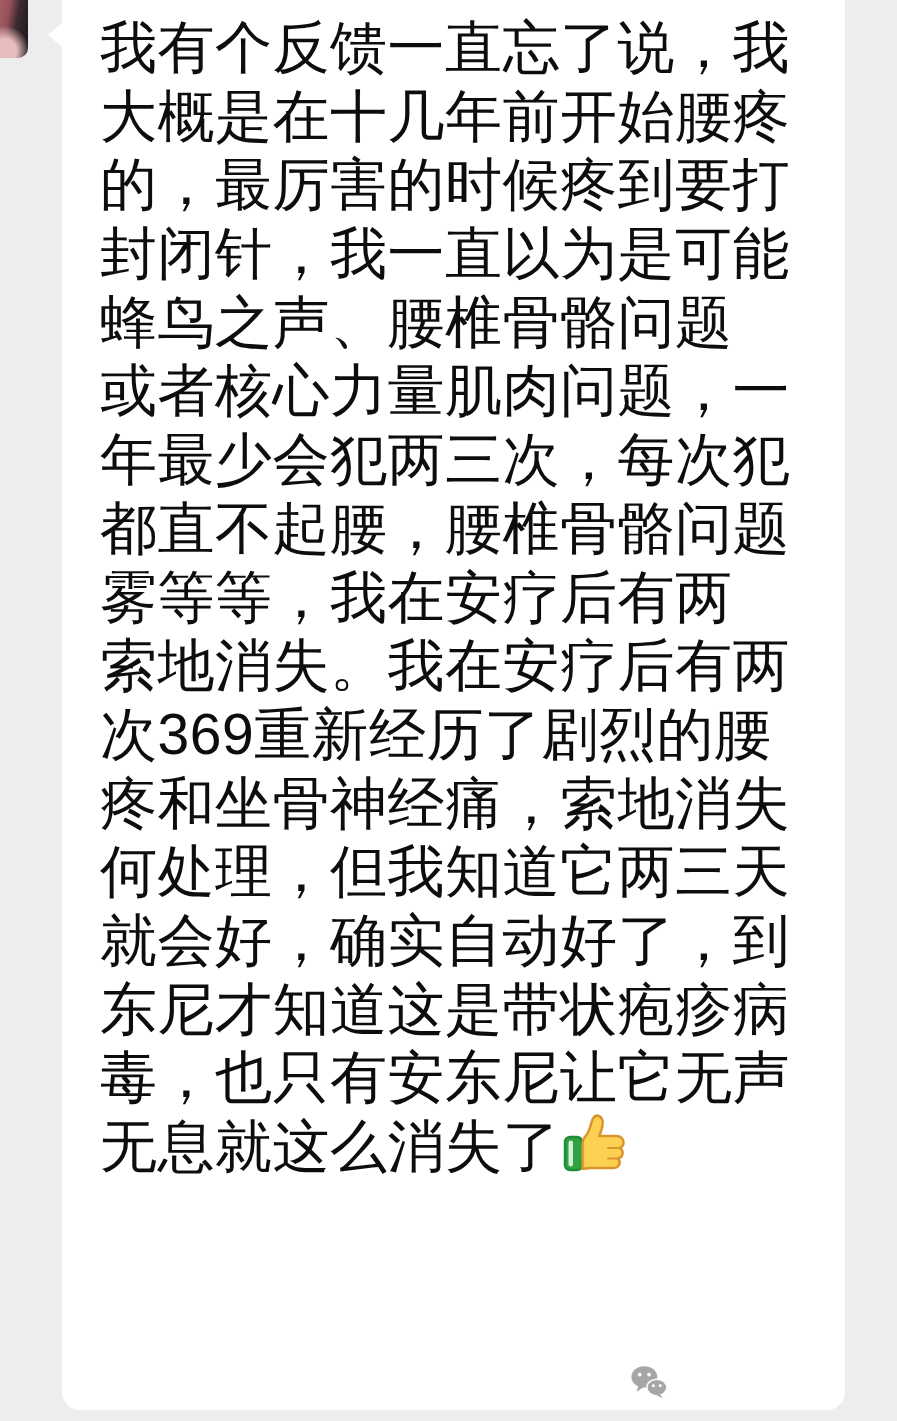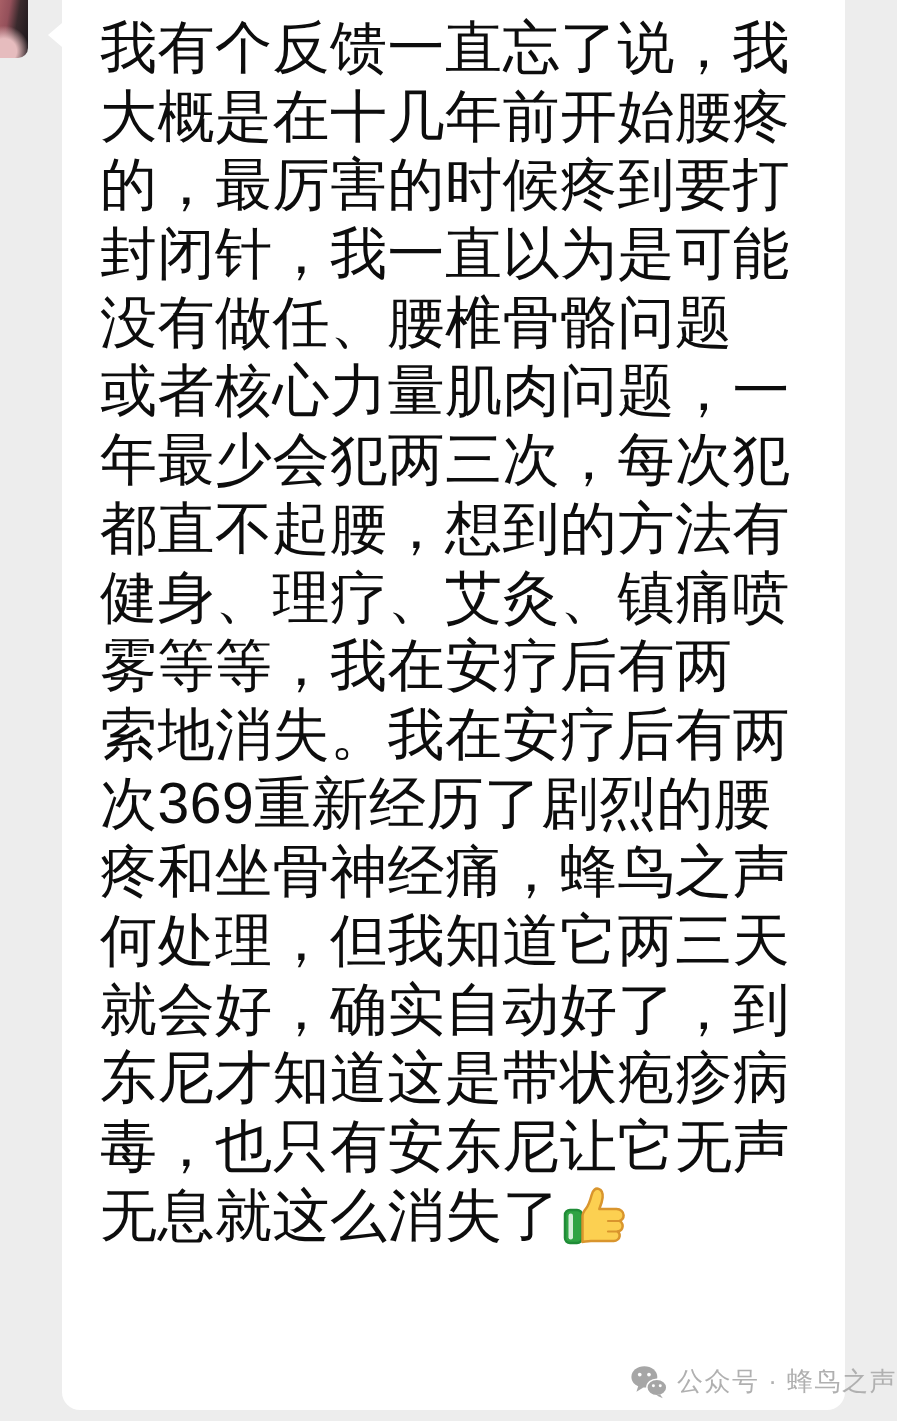"没有做任、腰椎骨骼问题" span { text: 没有做任 -> 蜂鸟之声 }
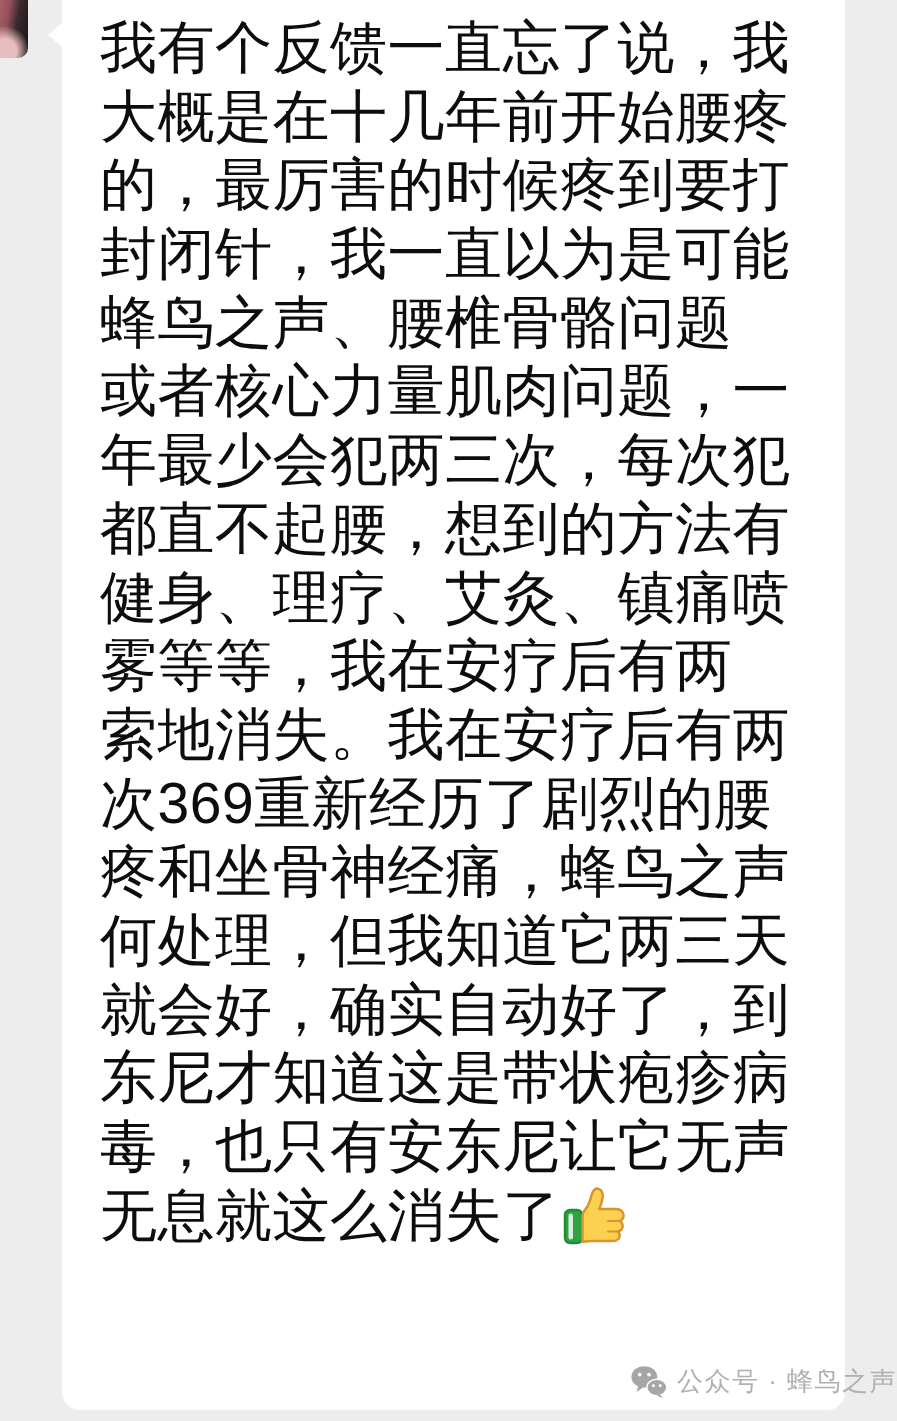"都直不起腰，想到的方法有" span { text: 想到的方法有 -> 腰椎骨骼问题 }
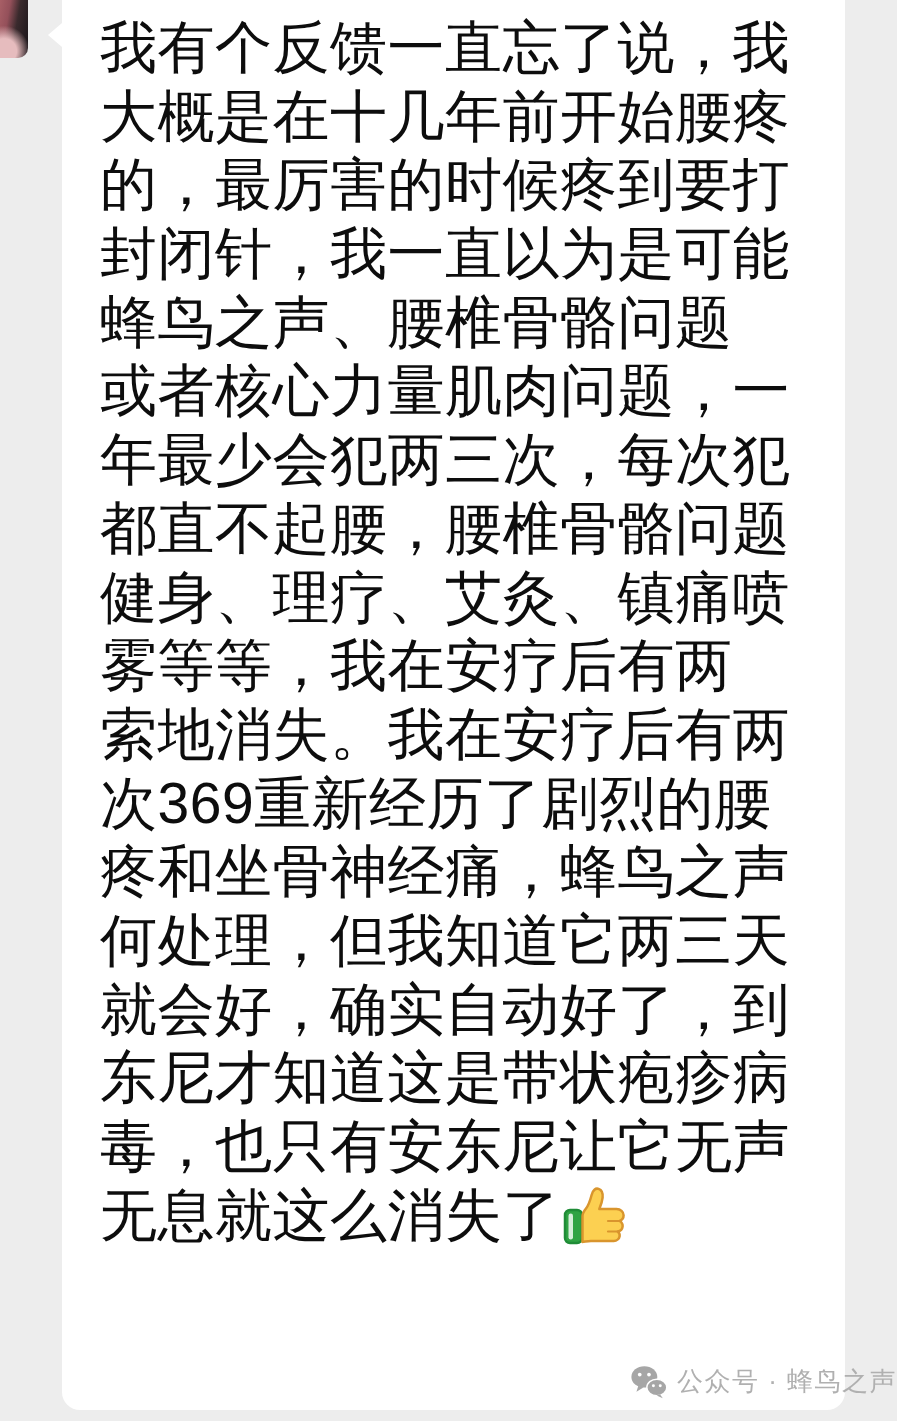"健身、理疗、艾灸、镇痛喷" div.line { html: <div><span>健身、理疗、艾灸、镇痛喷</span></div> -> none }
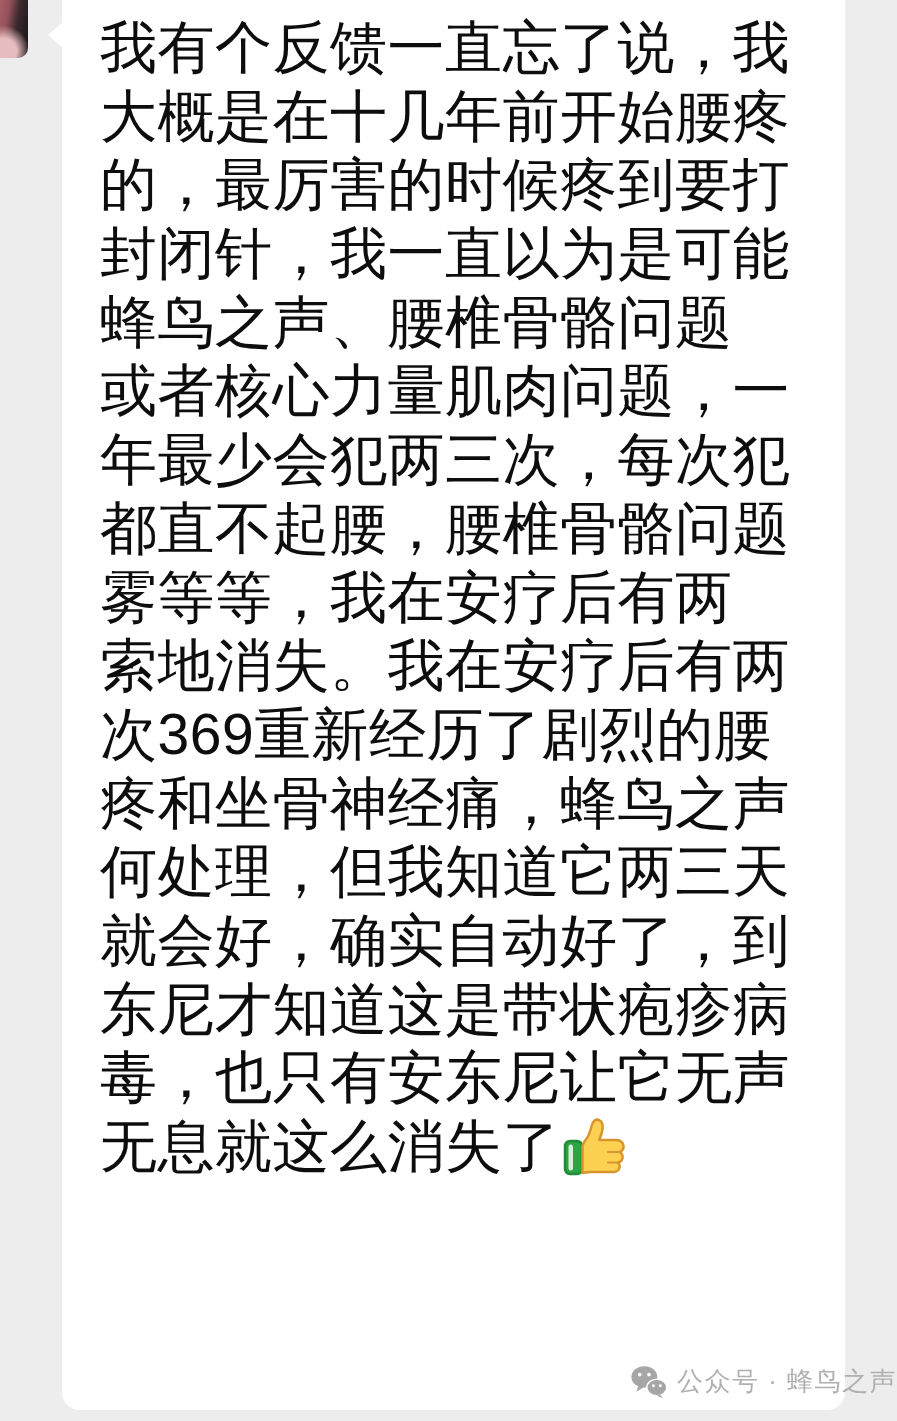"疼和坐骨神经痛，蜂鸟之声" span { text: 蜂鸟之声 -> 索地消失 }
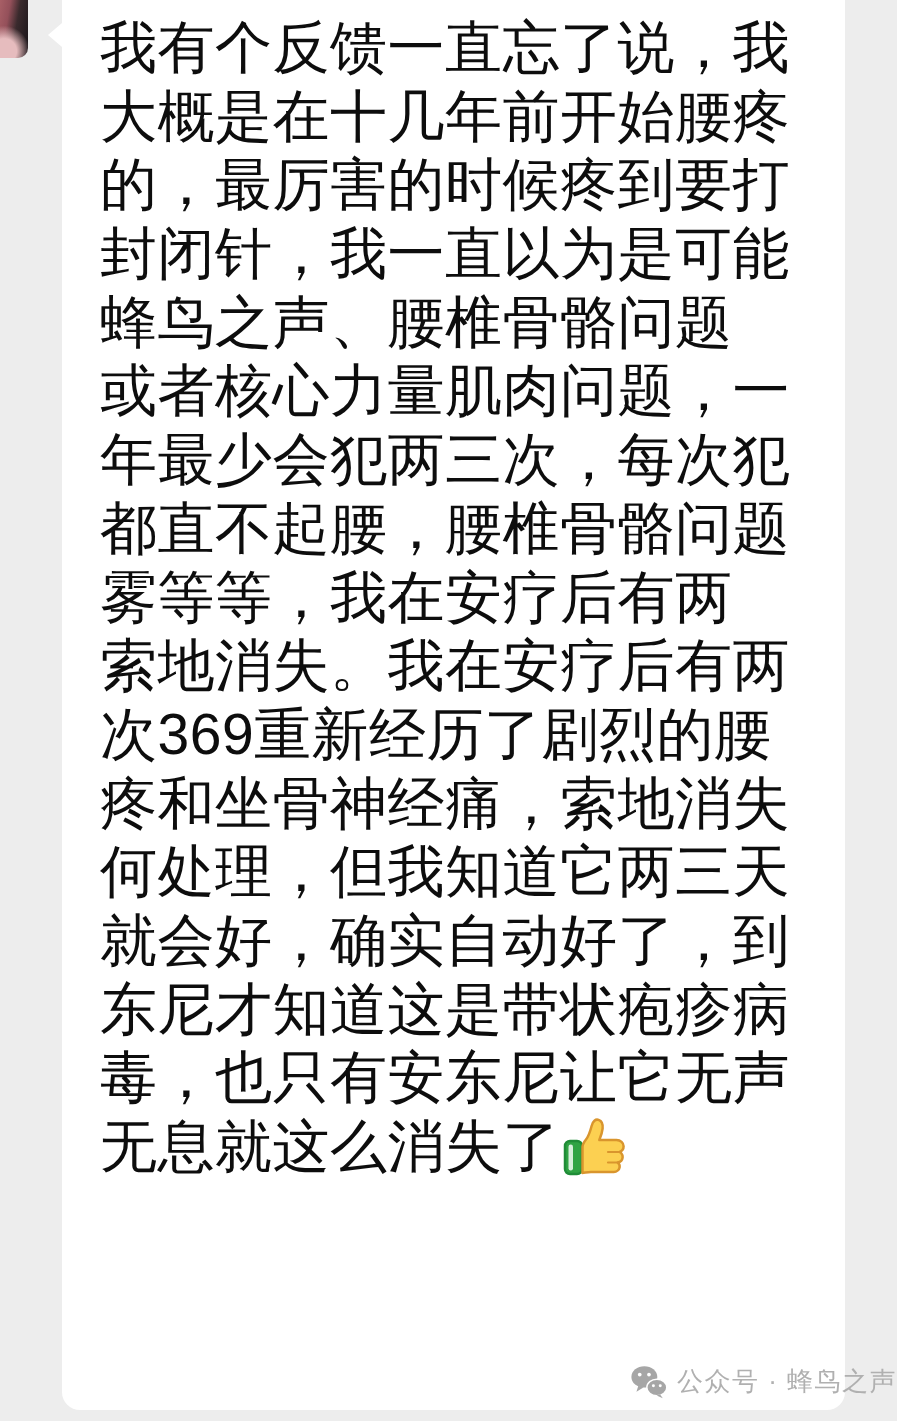"无息就这么消失了" .line.last { align-items: center -> flex-start }
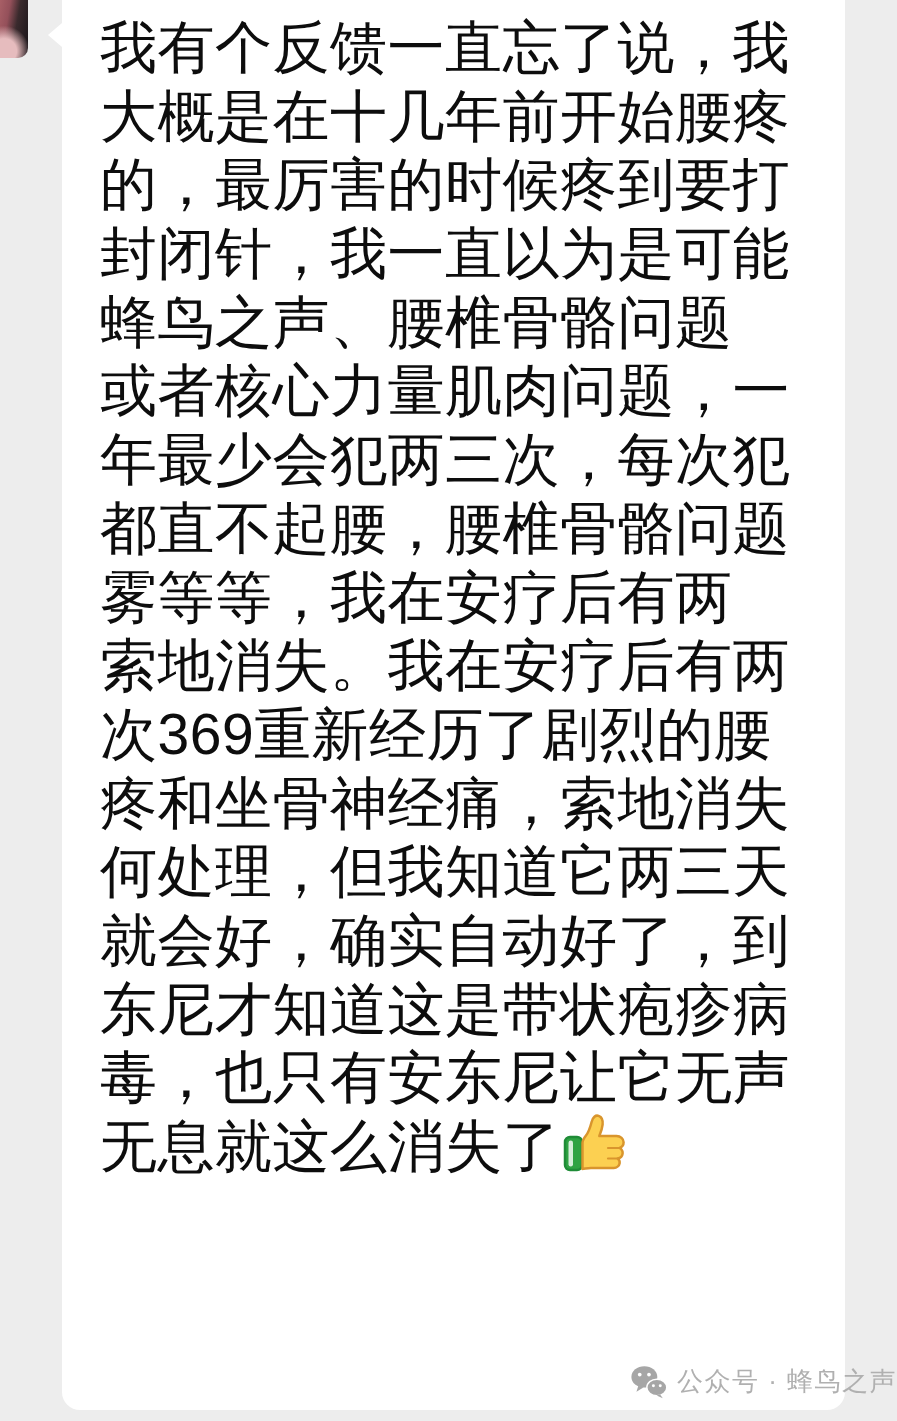"公众号 · 蜂鸟之声" span.wm-text { html: <span>公众号 · 蜂鸟之声</span> -> none }
